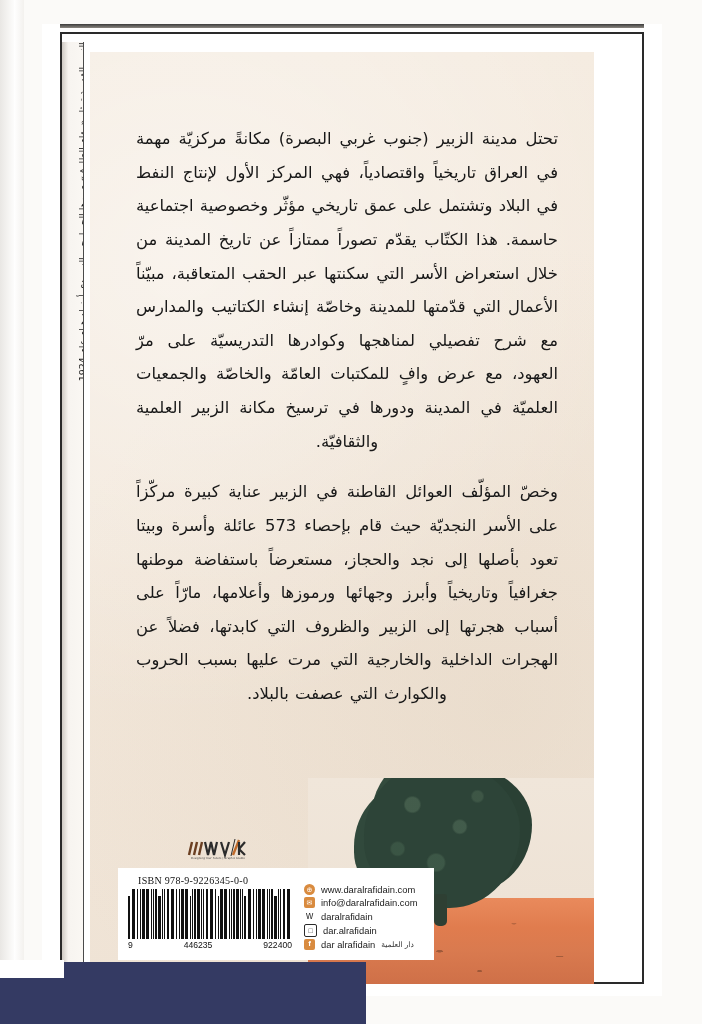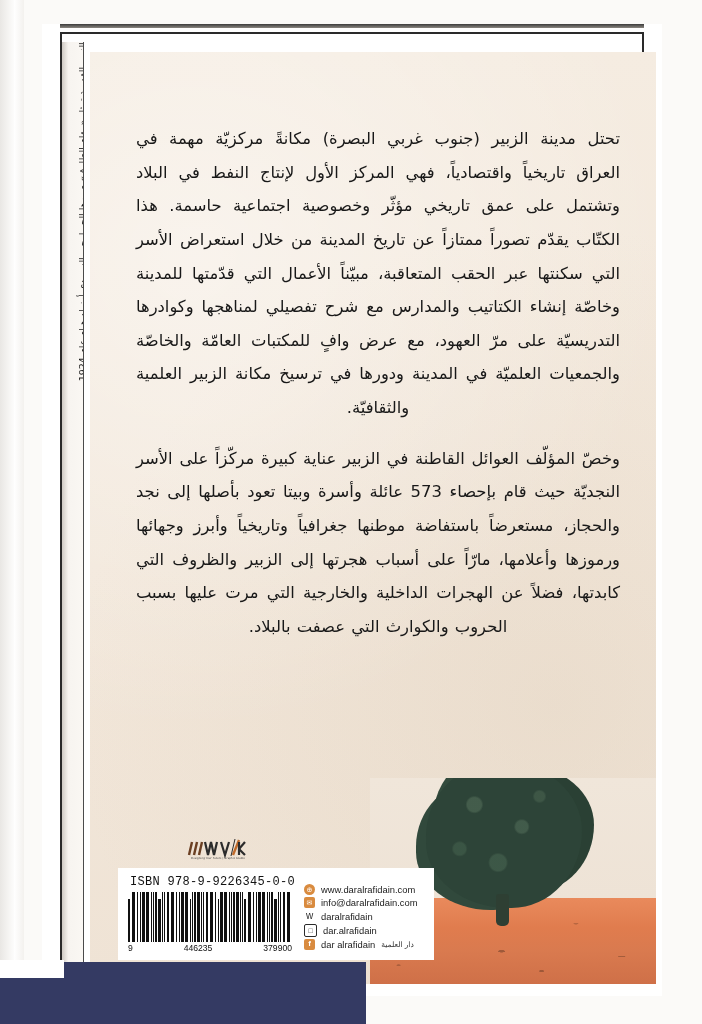"تحتل مدينة الزبير (جنوب غربي" .cover-panel { width: 566px -> 504px }
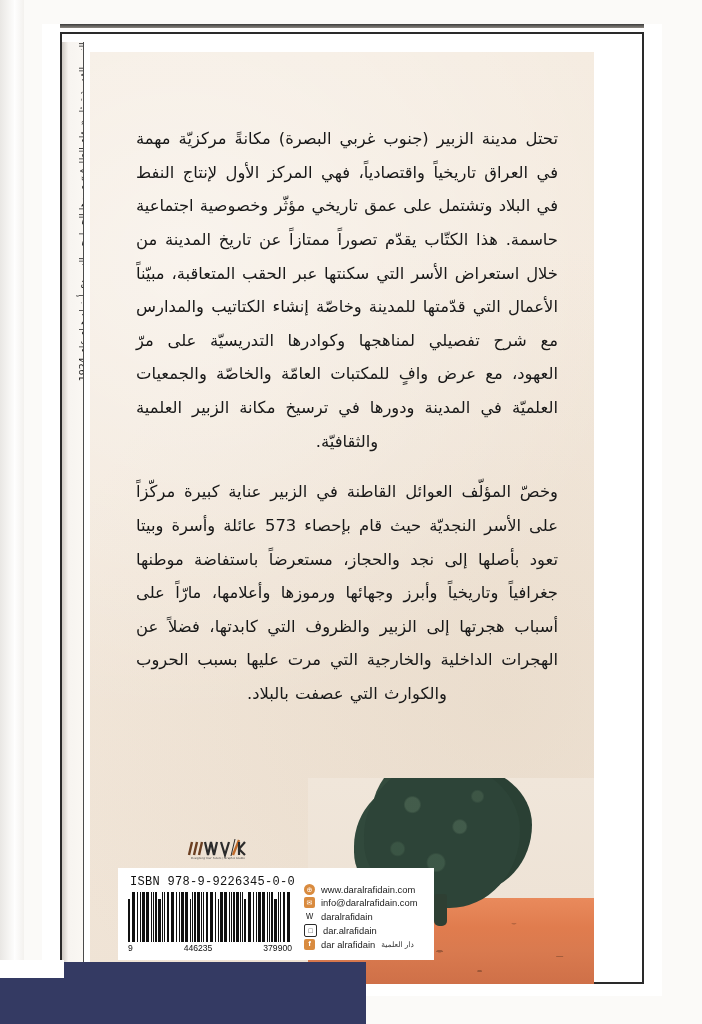"ISBN 978-9-9226345-0-0" .isbn-label { font-family: Liberation Mono, monospace -> Liberation Serif, serif; font-size: 12px -> 10px; margin: 0 0 3px 2px -> 0 0 3px 10px }
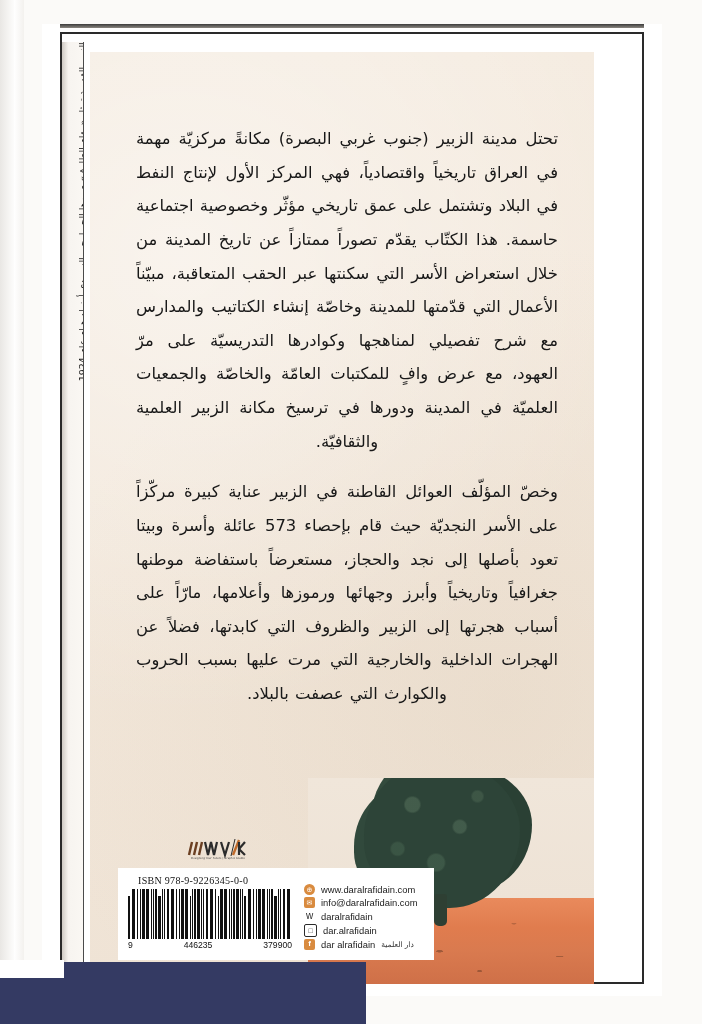"379900" span { text: 379900 -> 922400 }
